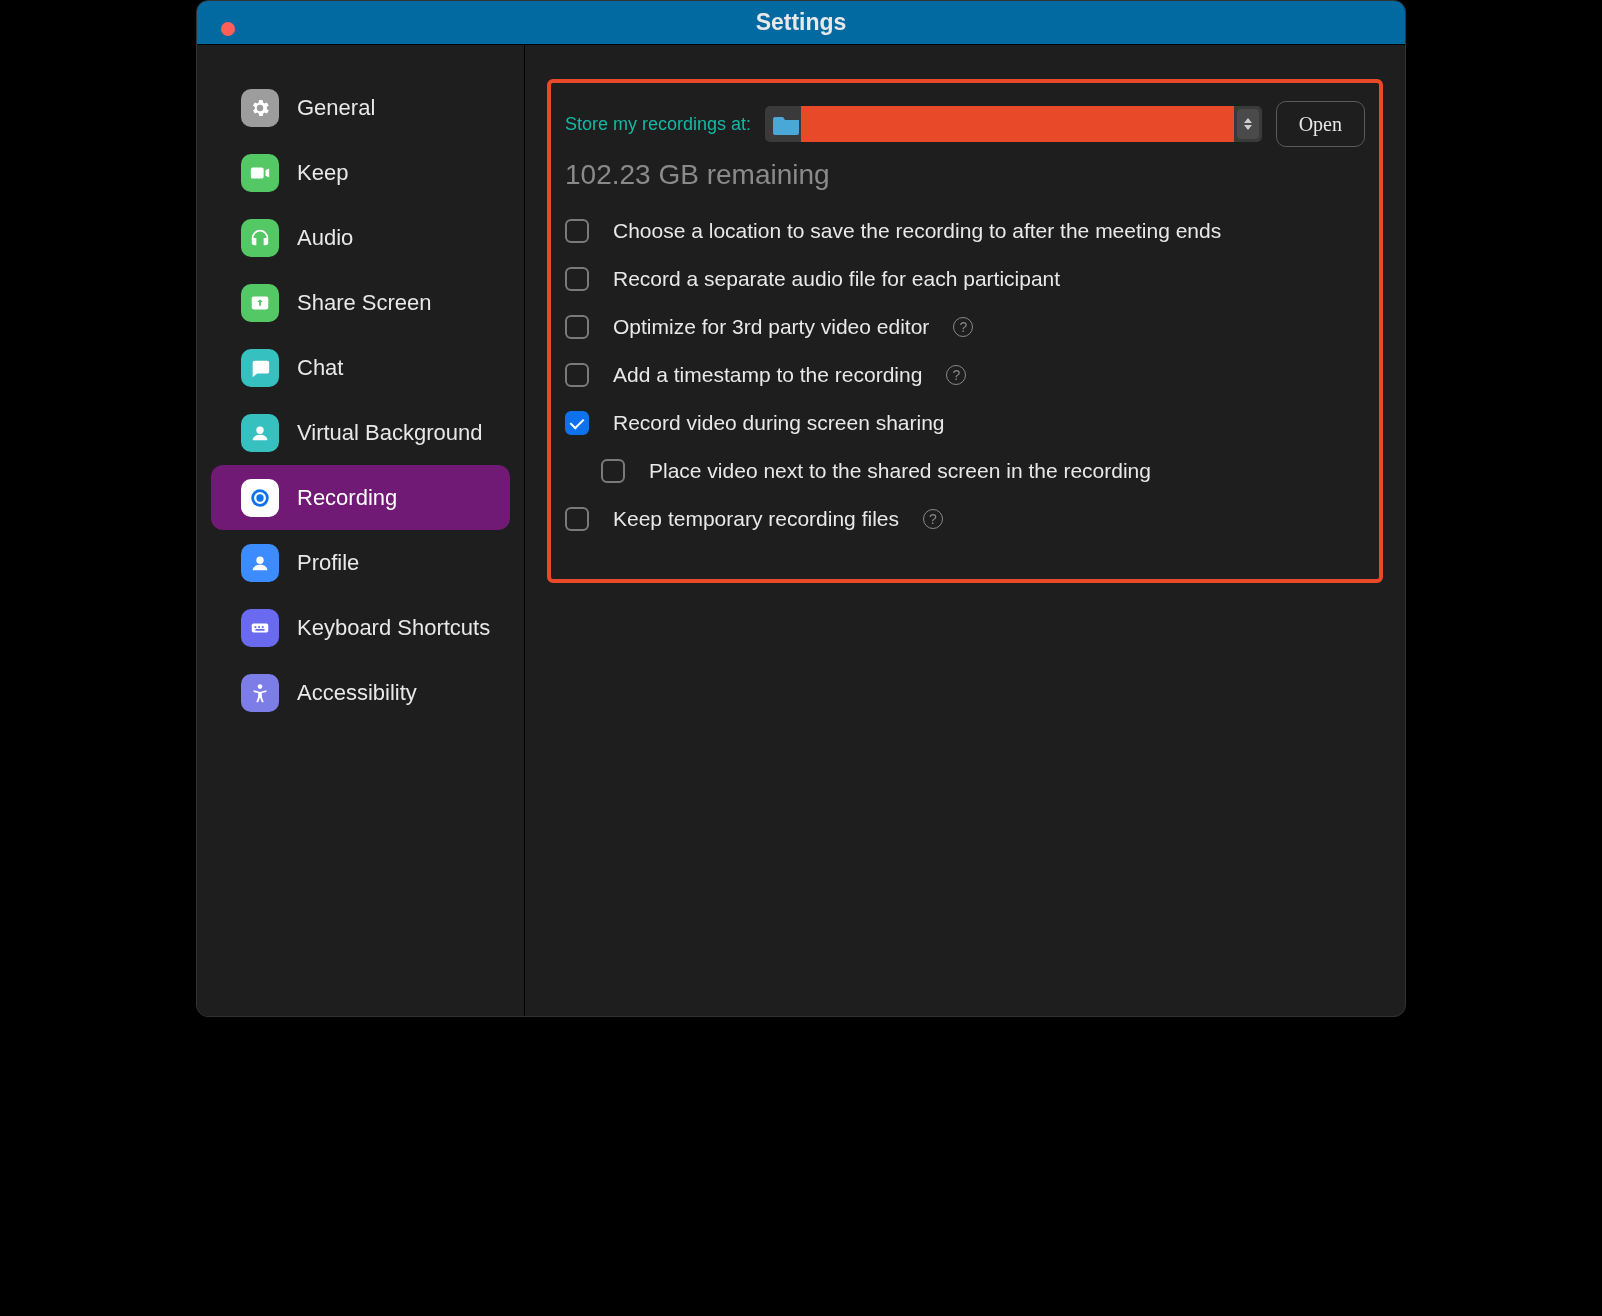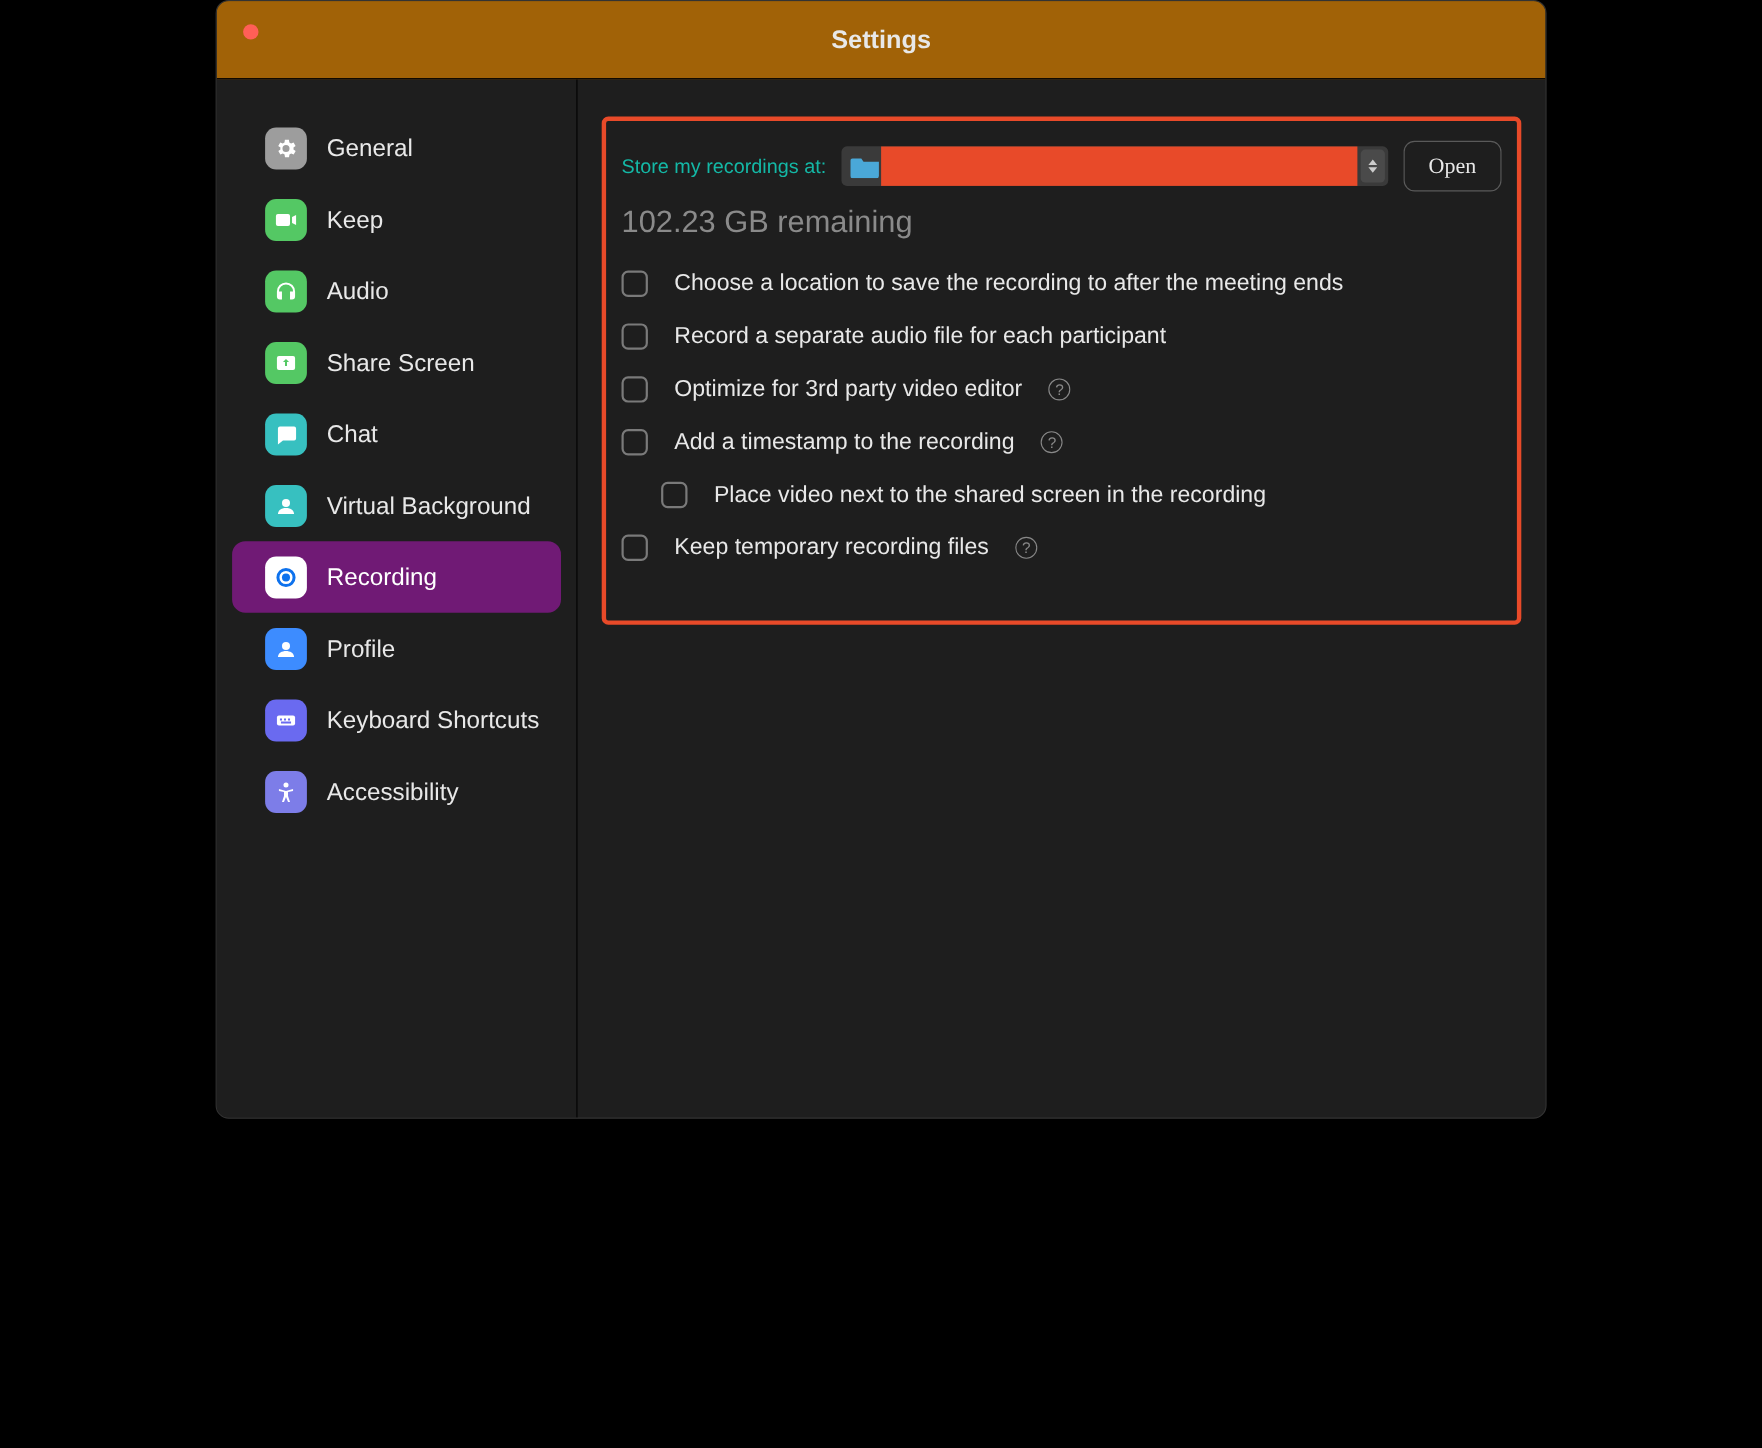"Settings" .titlebar { background: #a16207 -> #0369a1; height: 71px -> 44px }
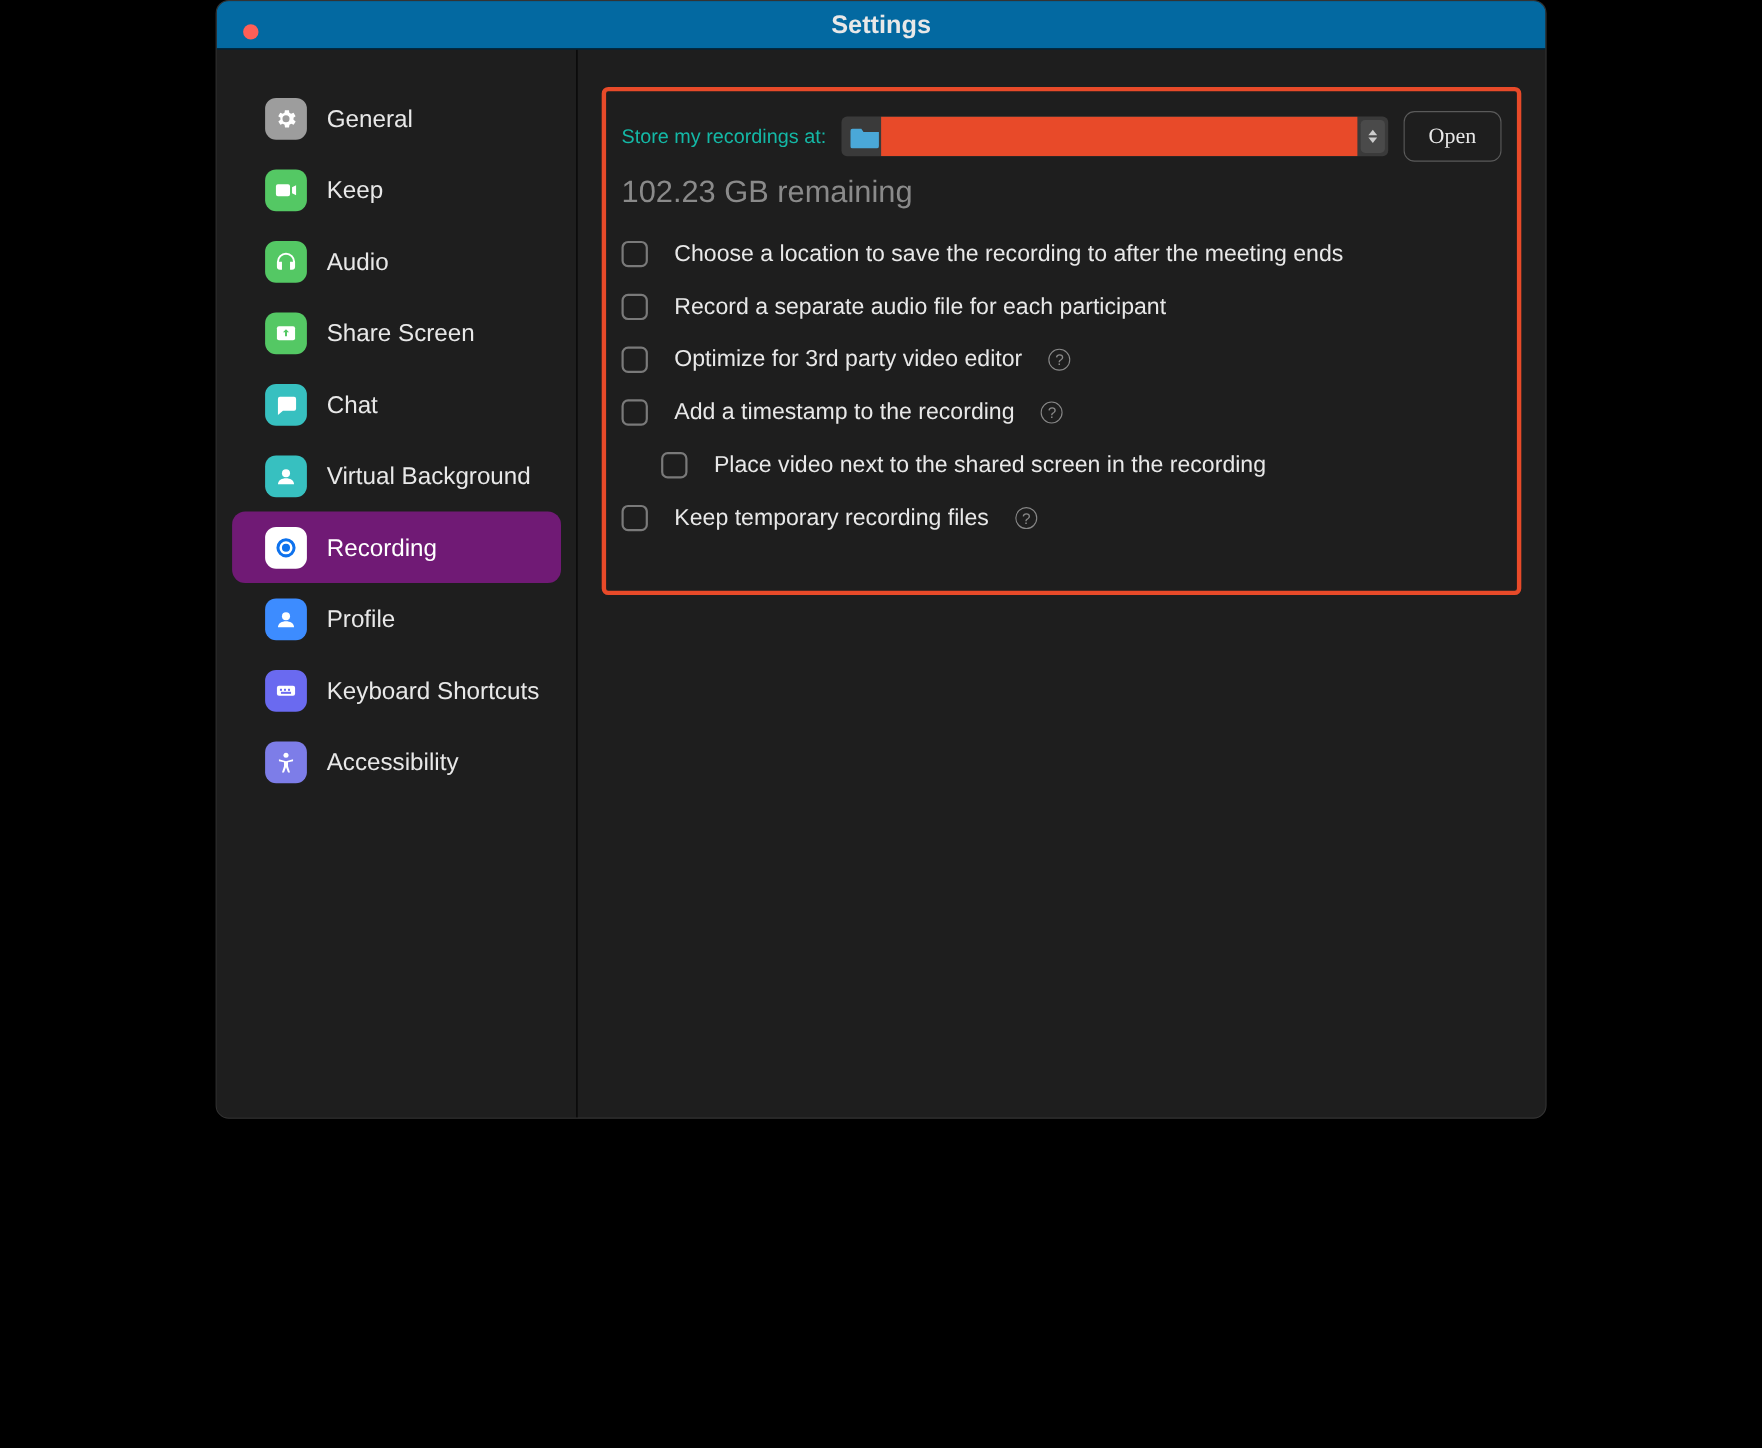"Record video during screen sharing" div.opt { html: none -> <div> <span></span> <span>Record video during screen sharing</span> </div> }
